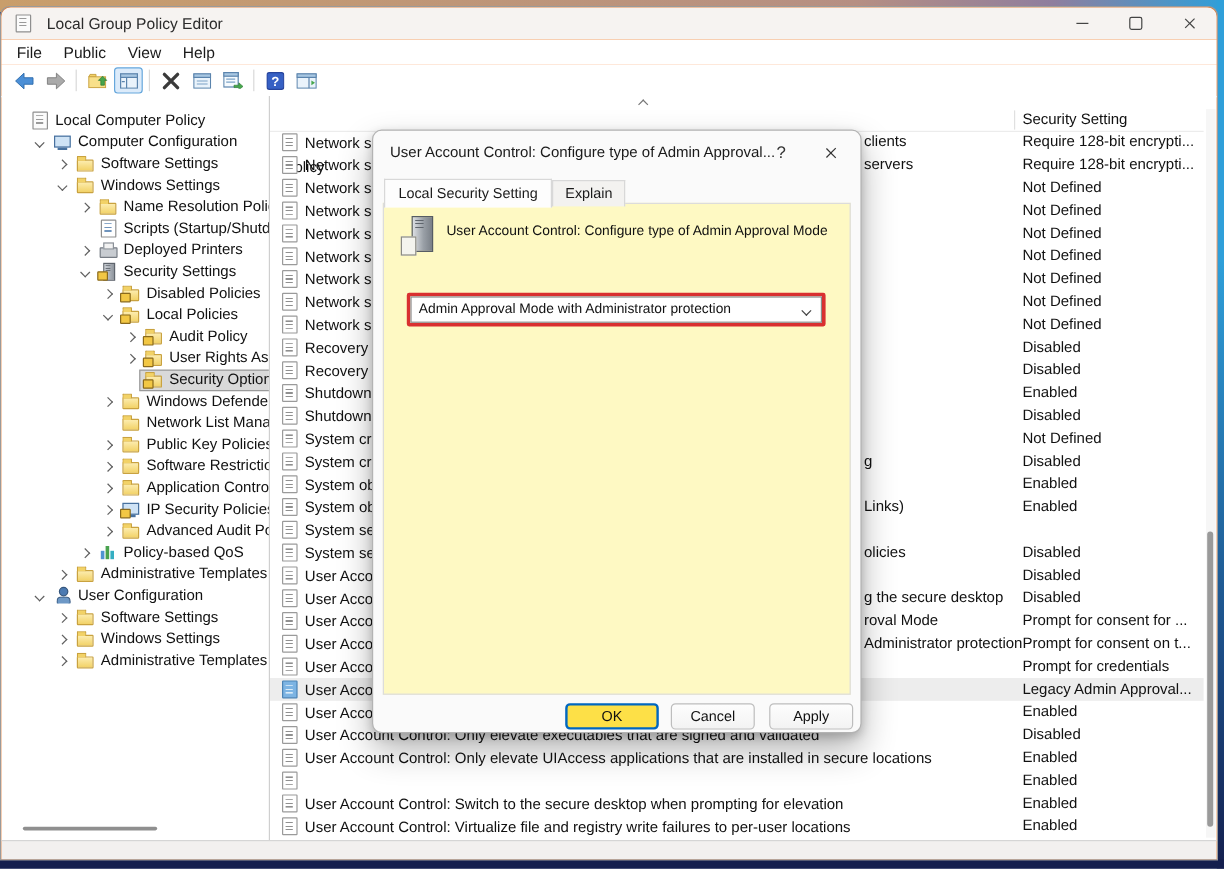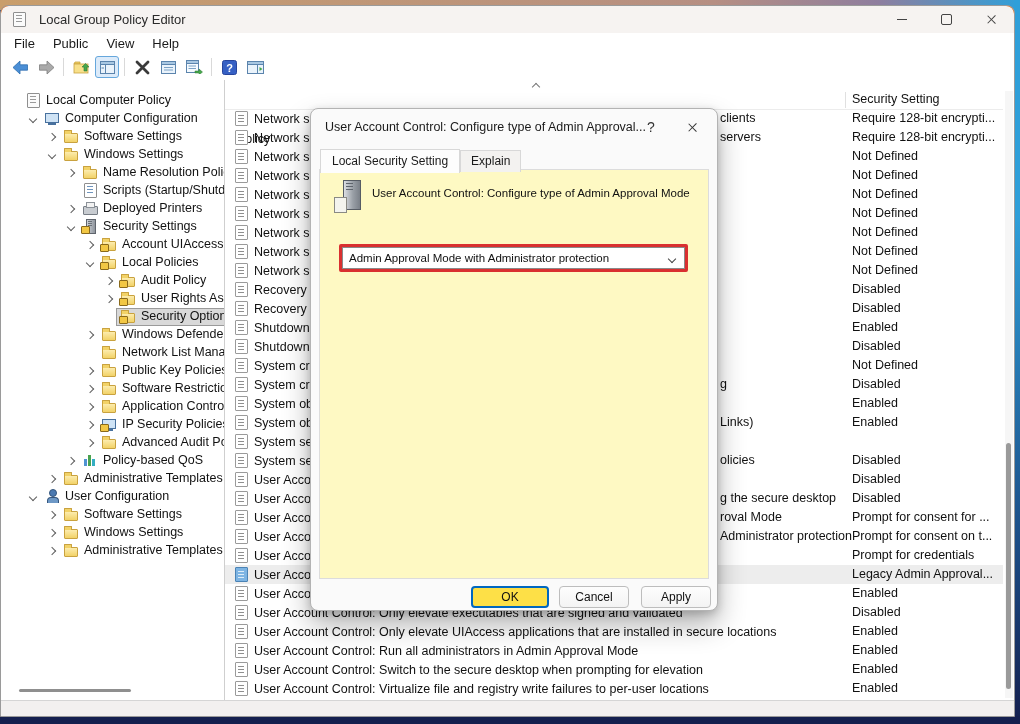"Account UIAccess" span { text: Account UIAccess -> Disabled Policies }
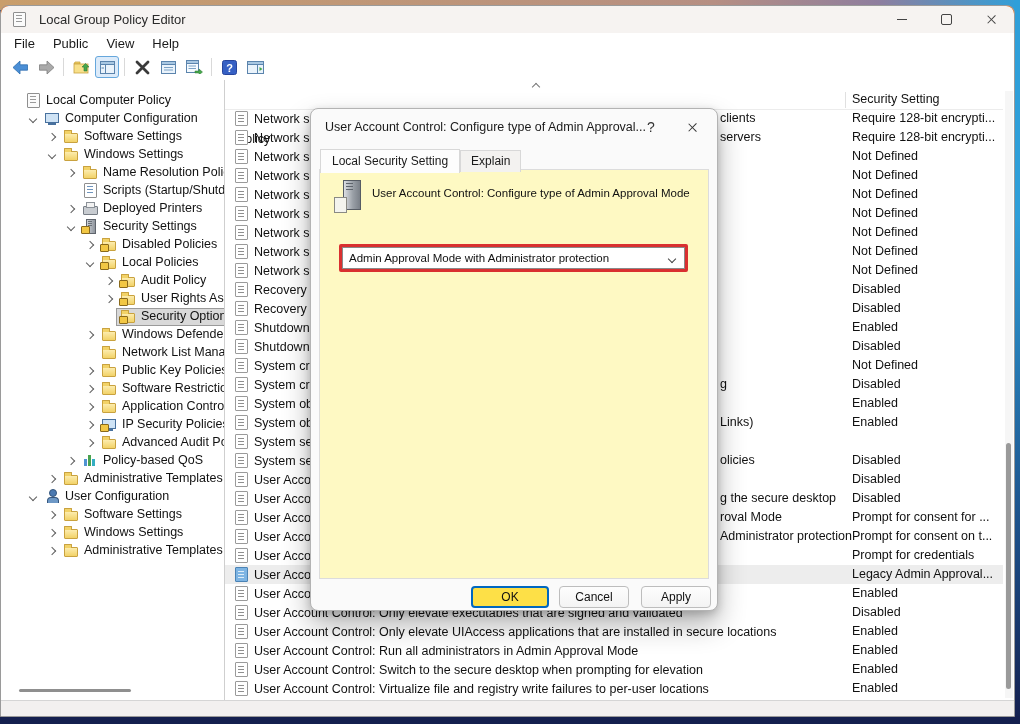"User Account Control: Run all" span.ltext { html: <span>User Account Control: Run all administrators in Admin Approval Mode</span> -> none }
